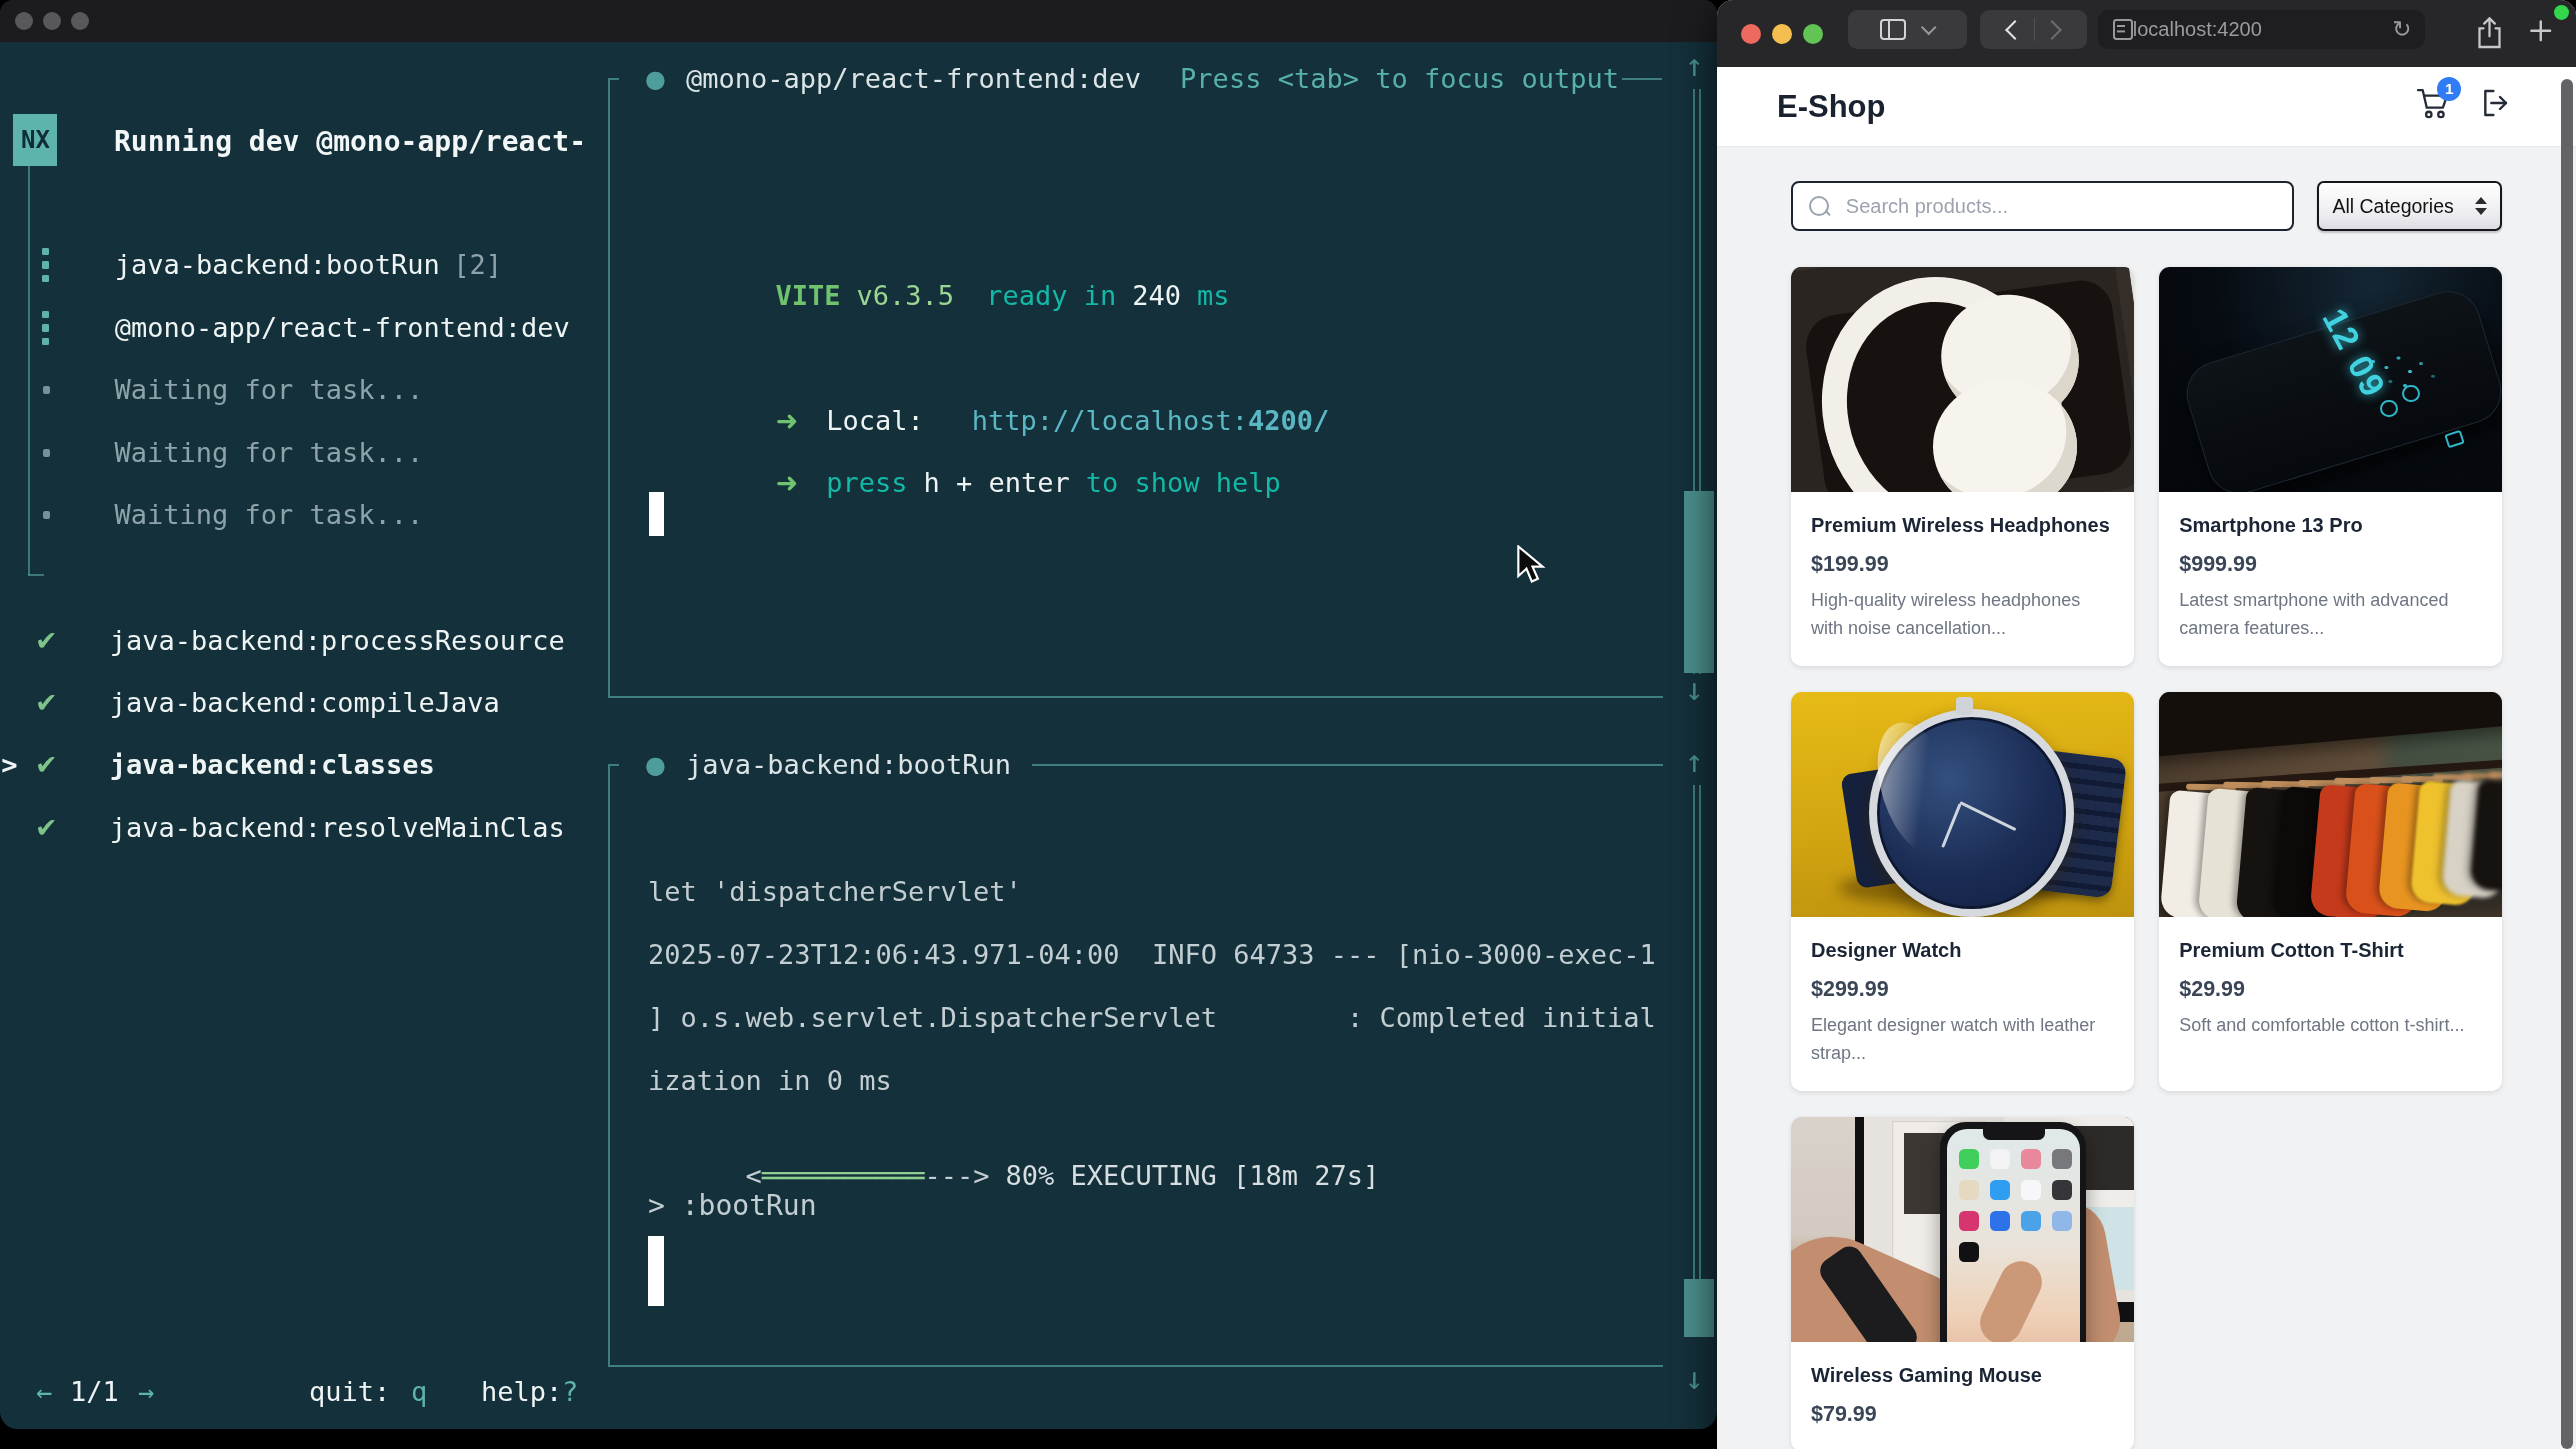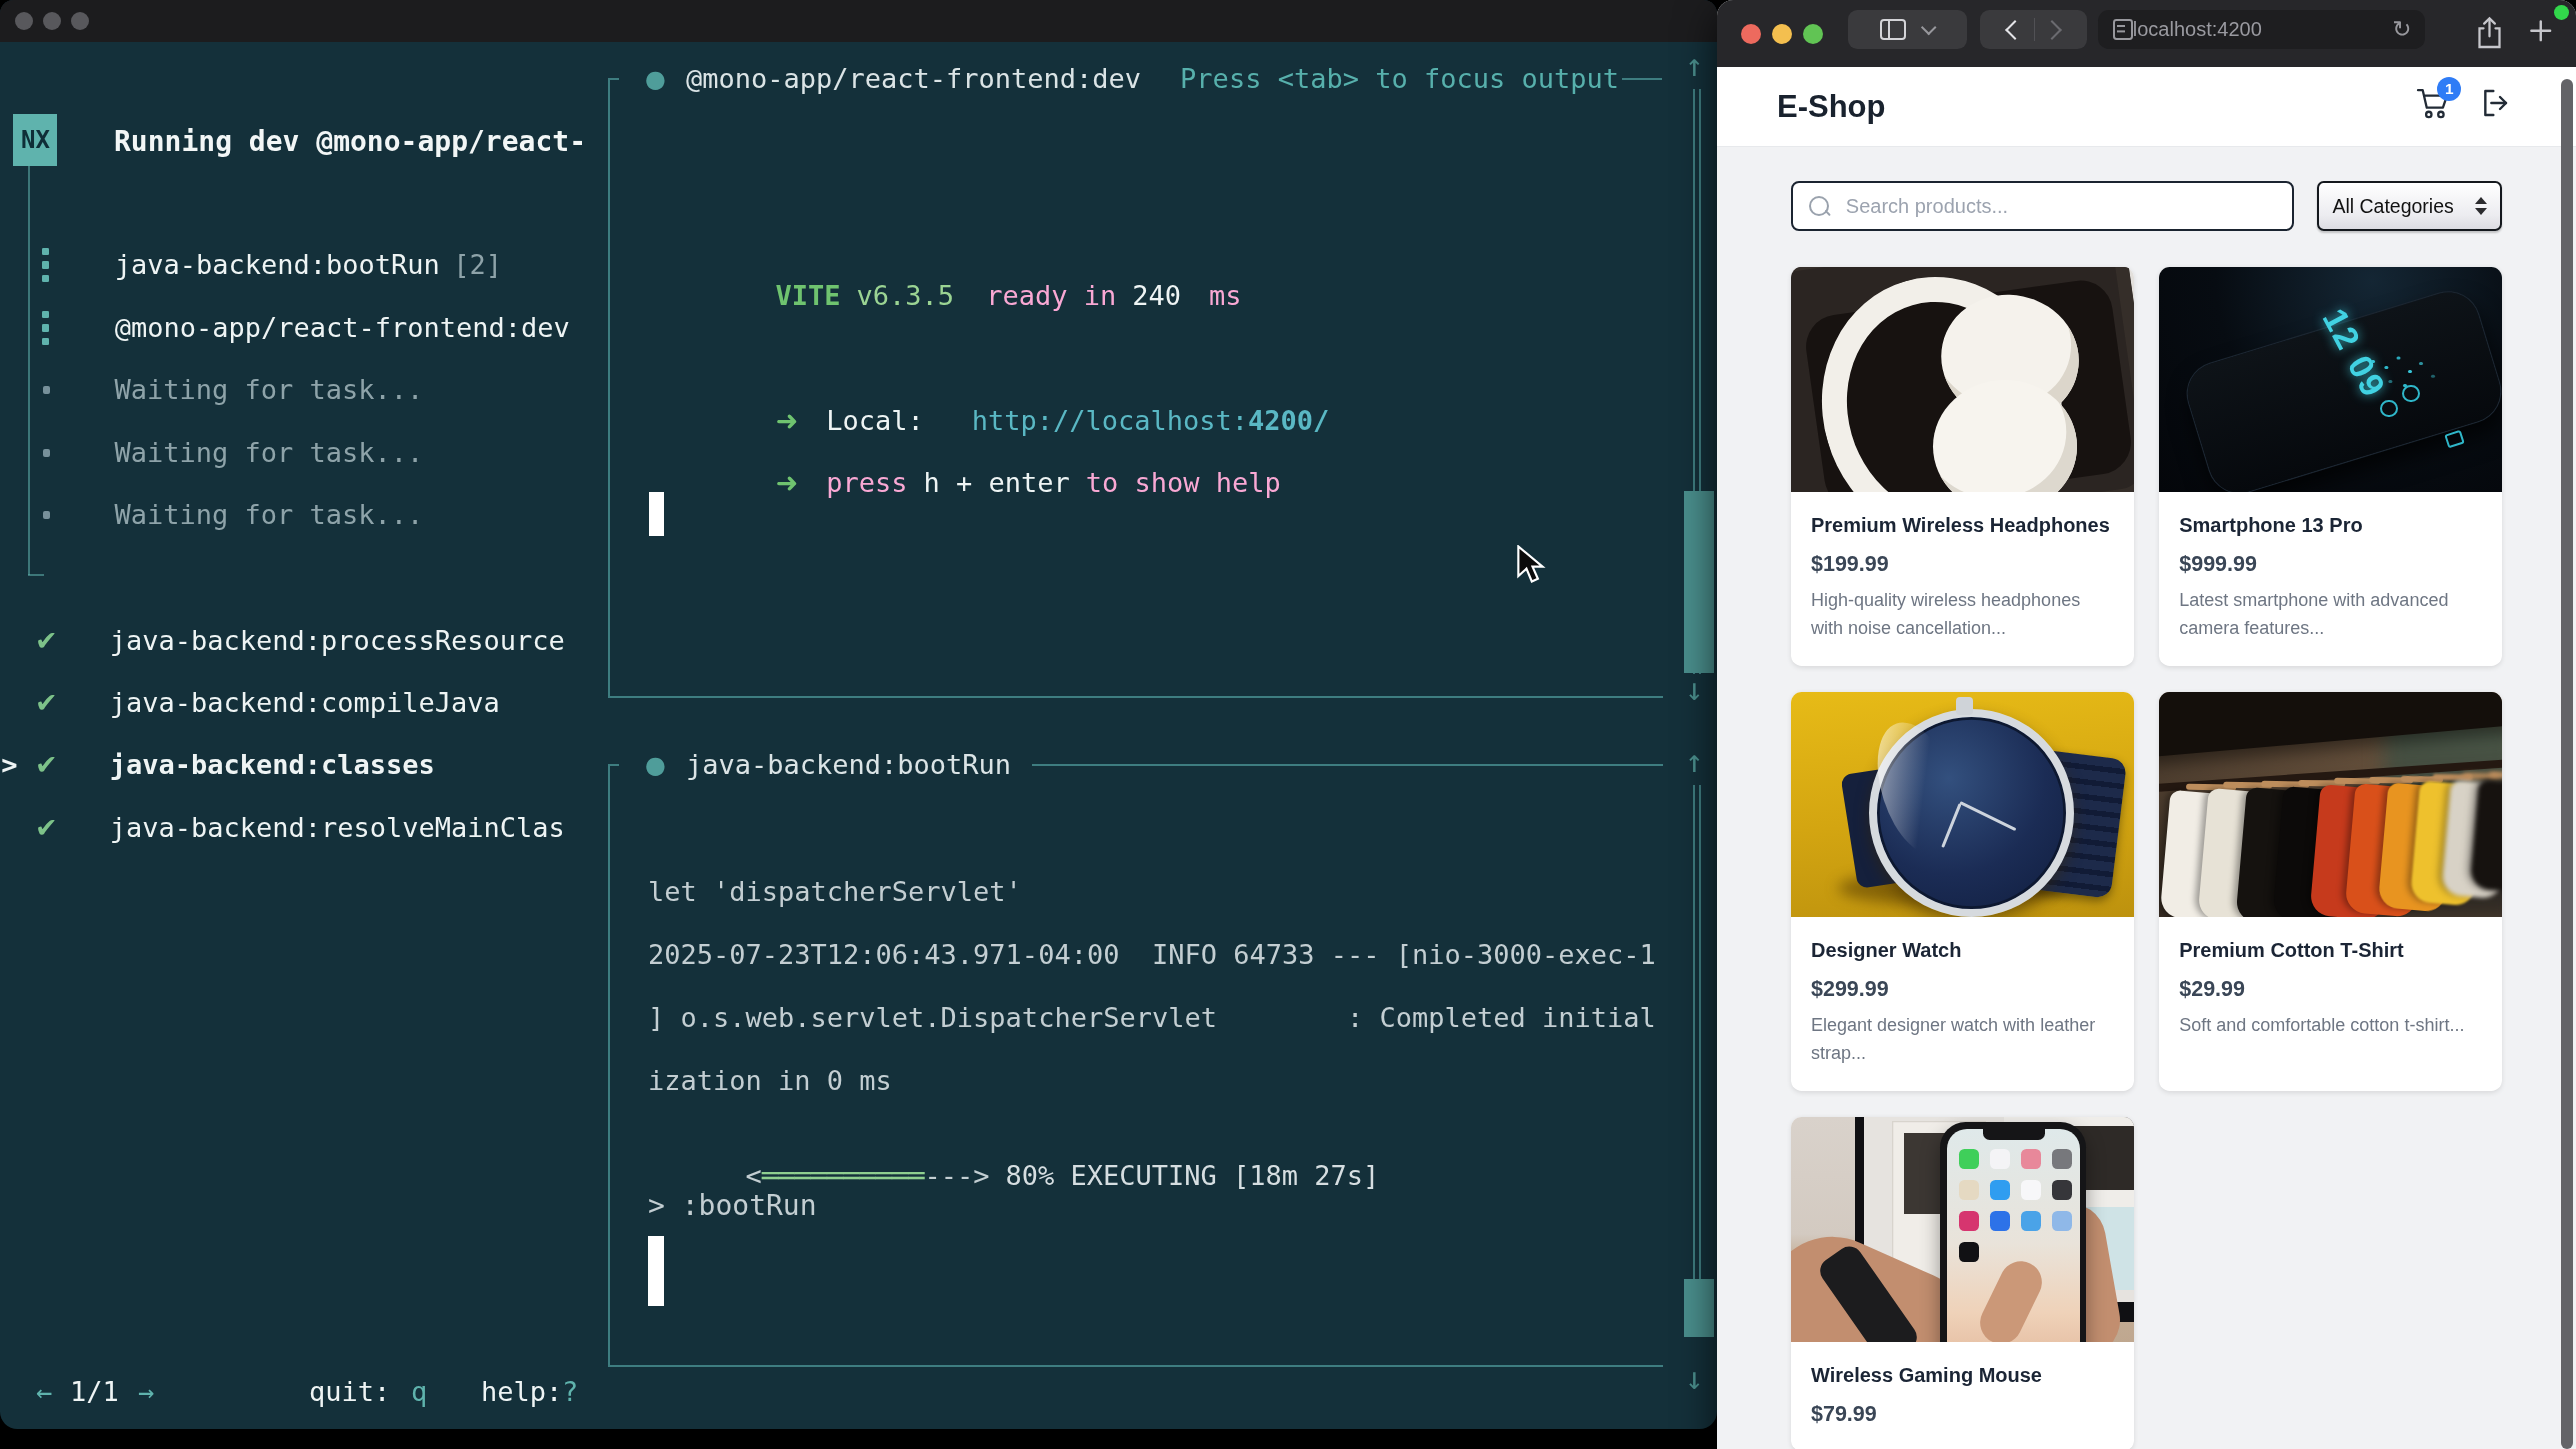"ready in" .dimtxt { color: #f9a8d4 -> #14b8a6 }
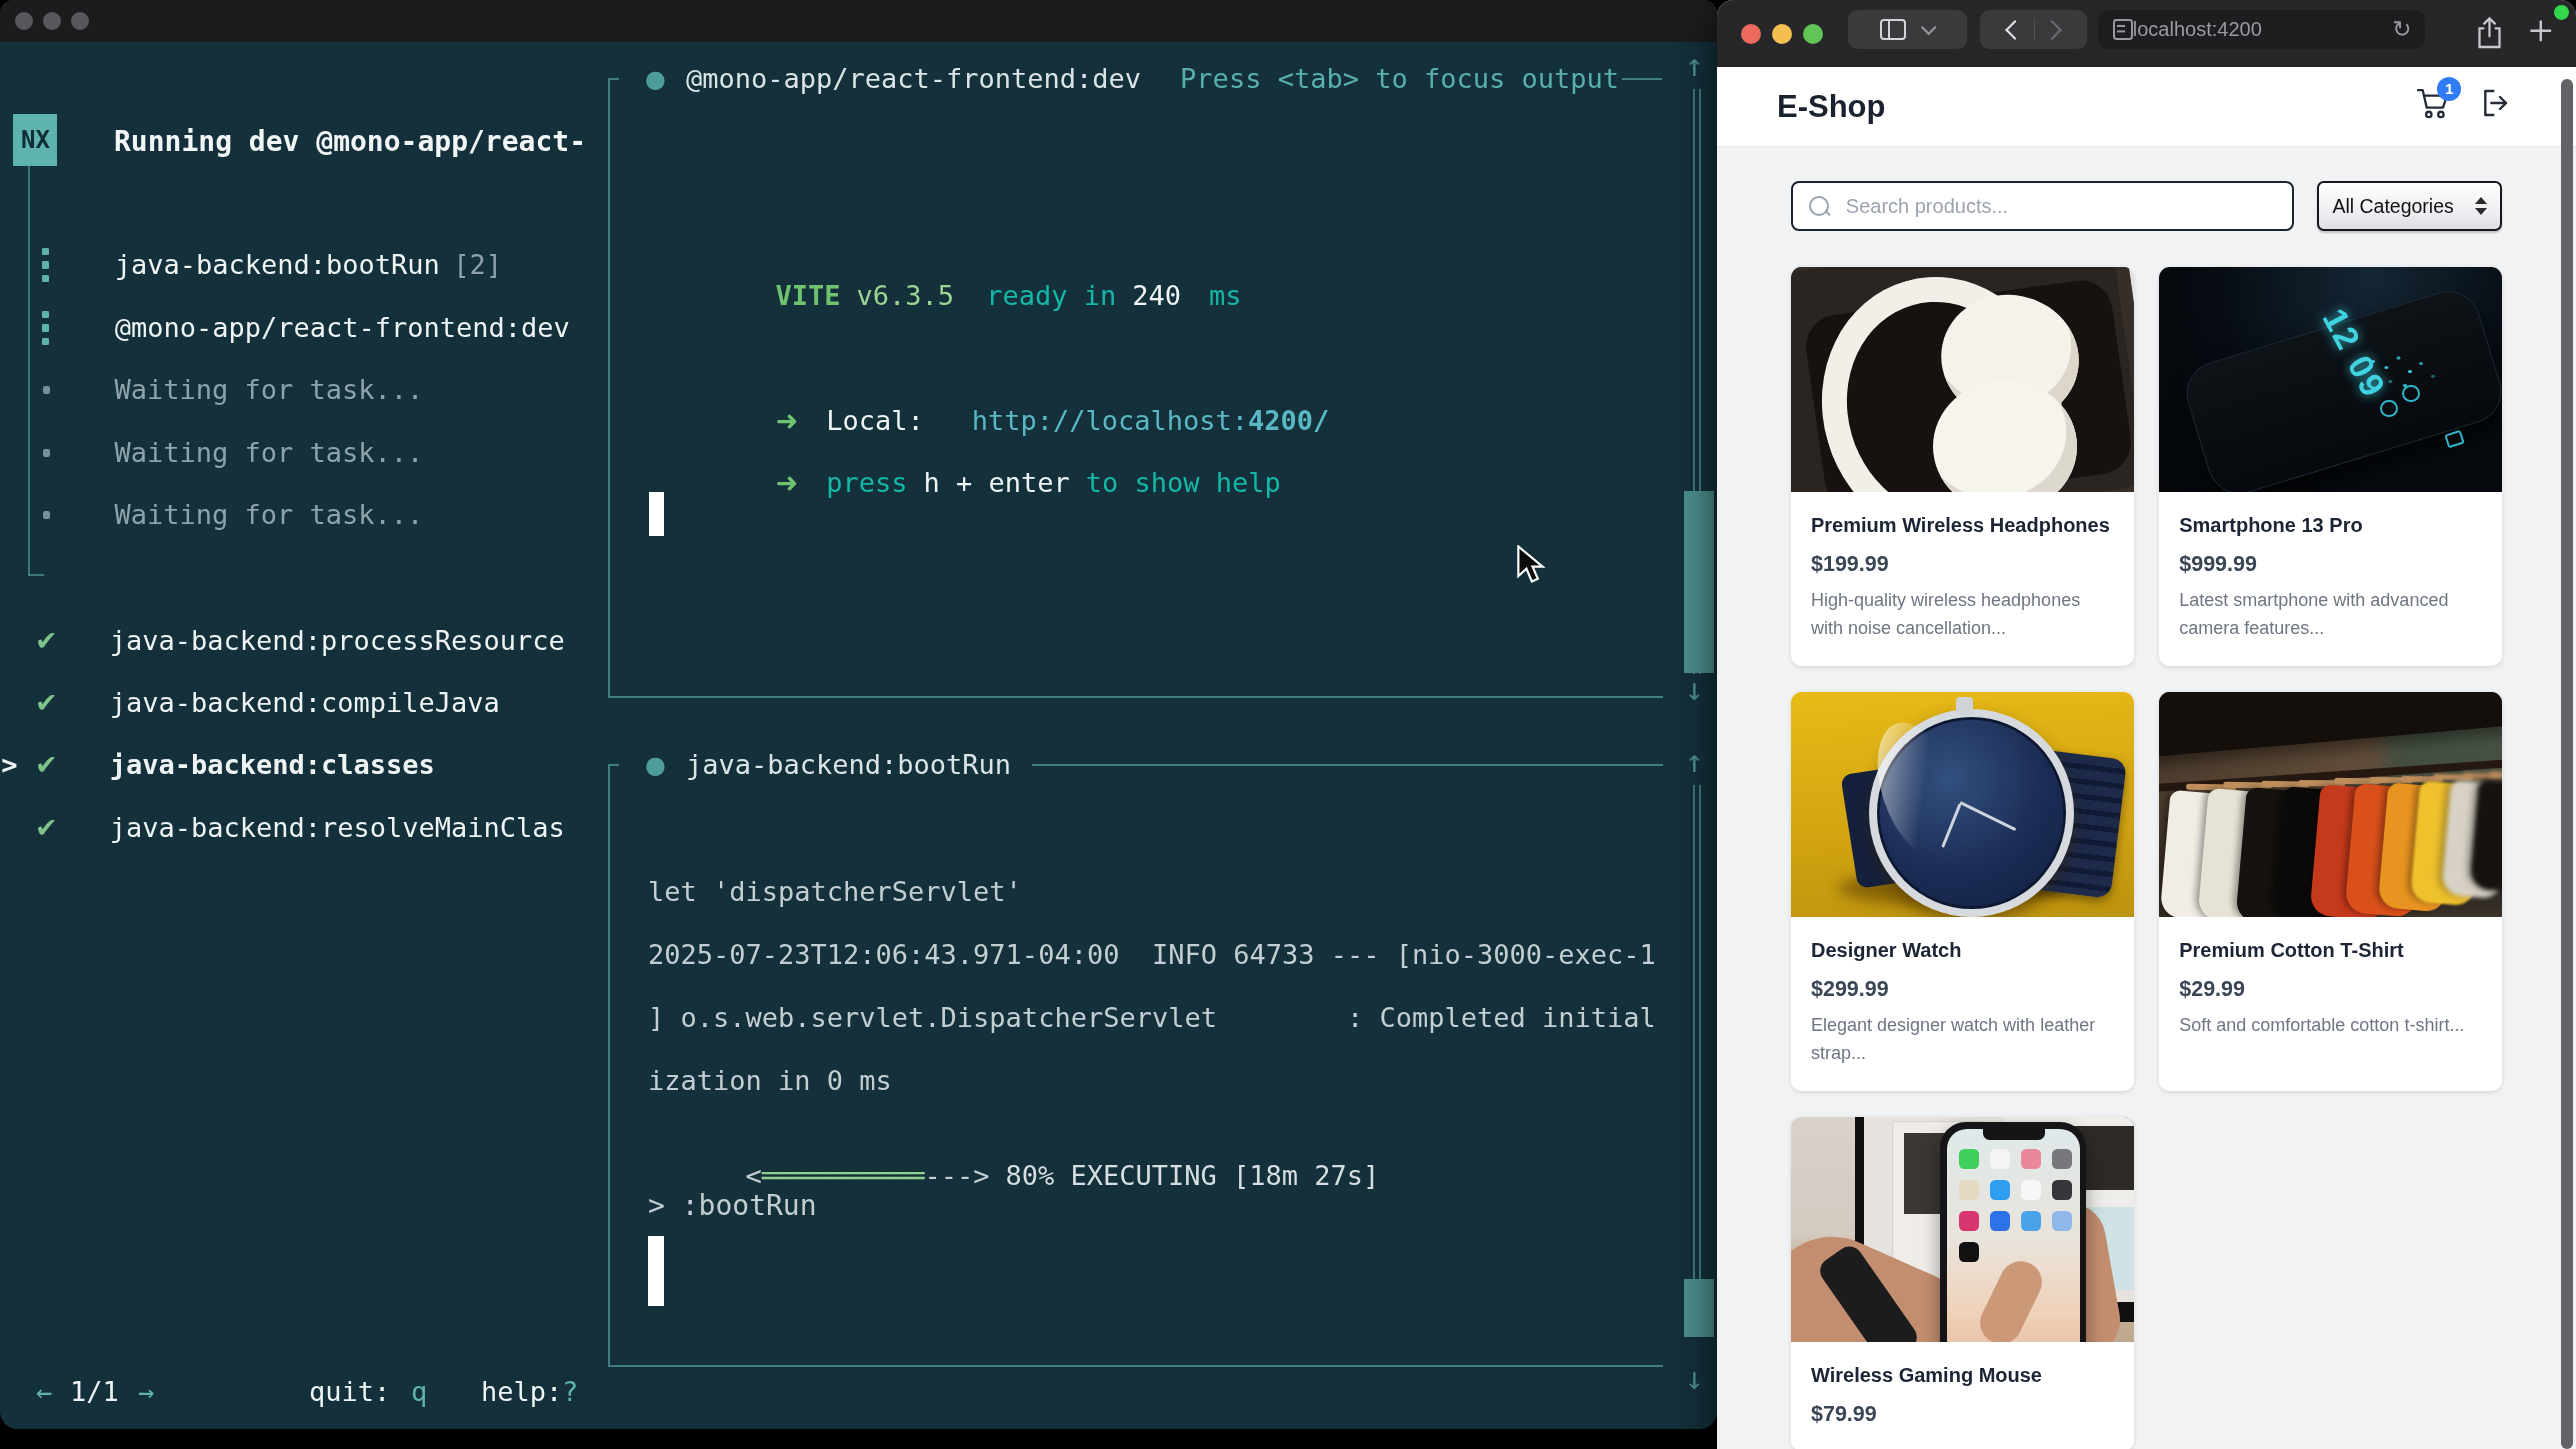"ms" span.dimtxt { margin-left: 28px -> 16px }
